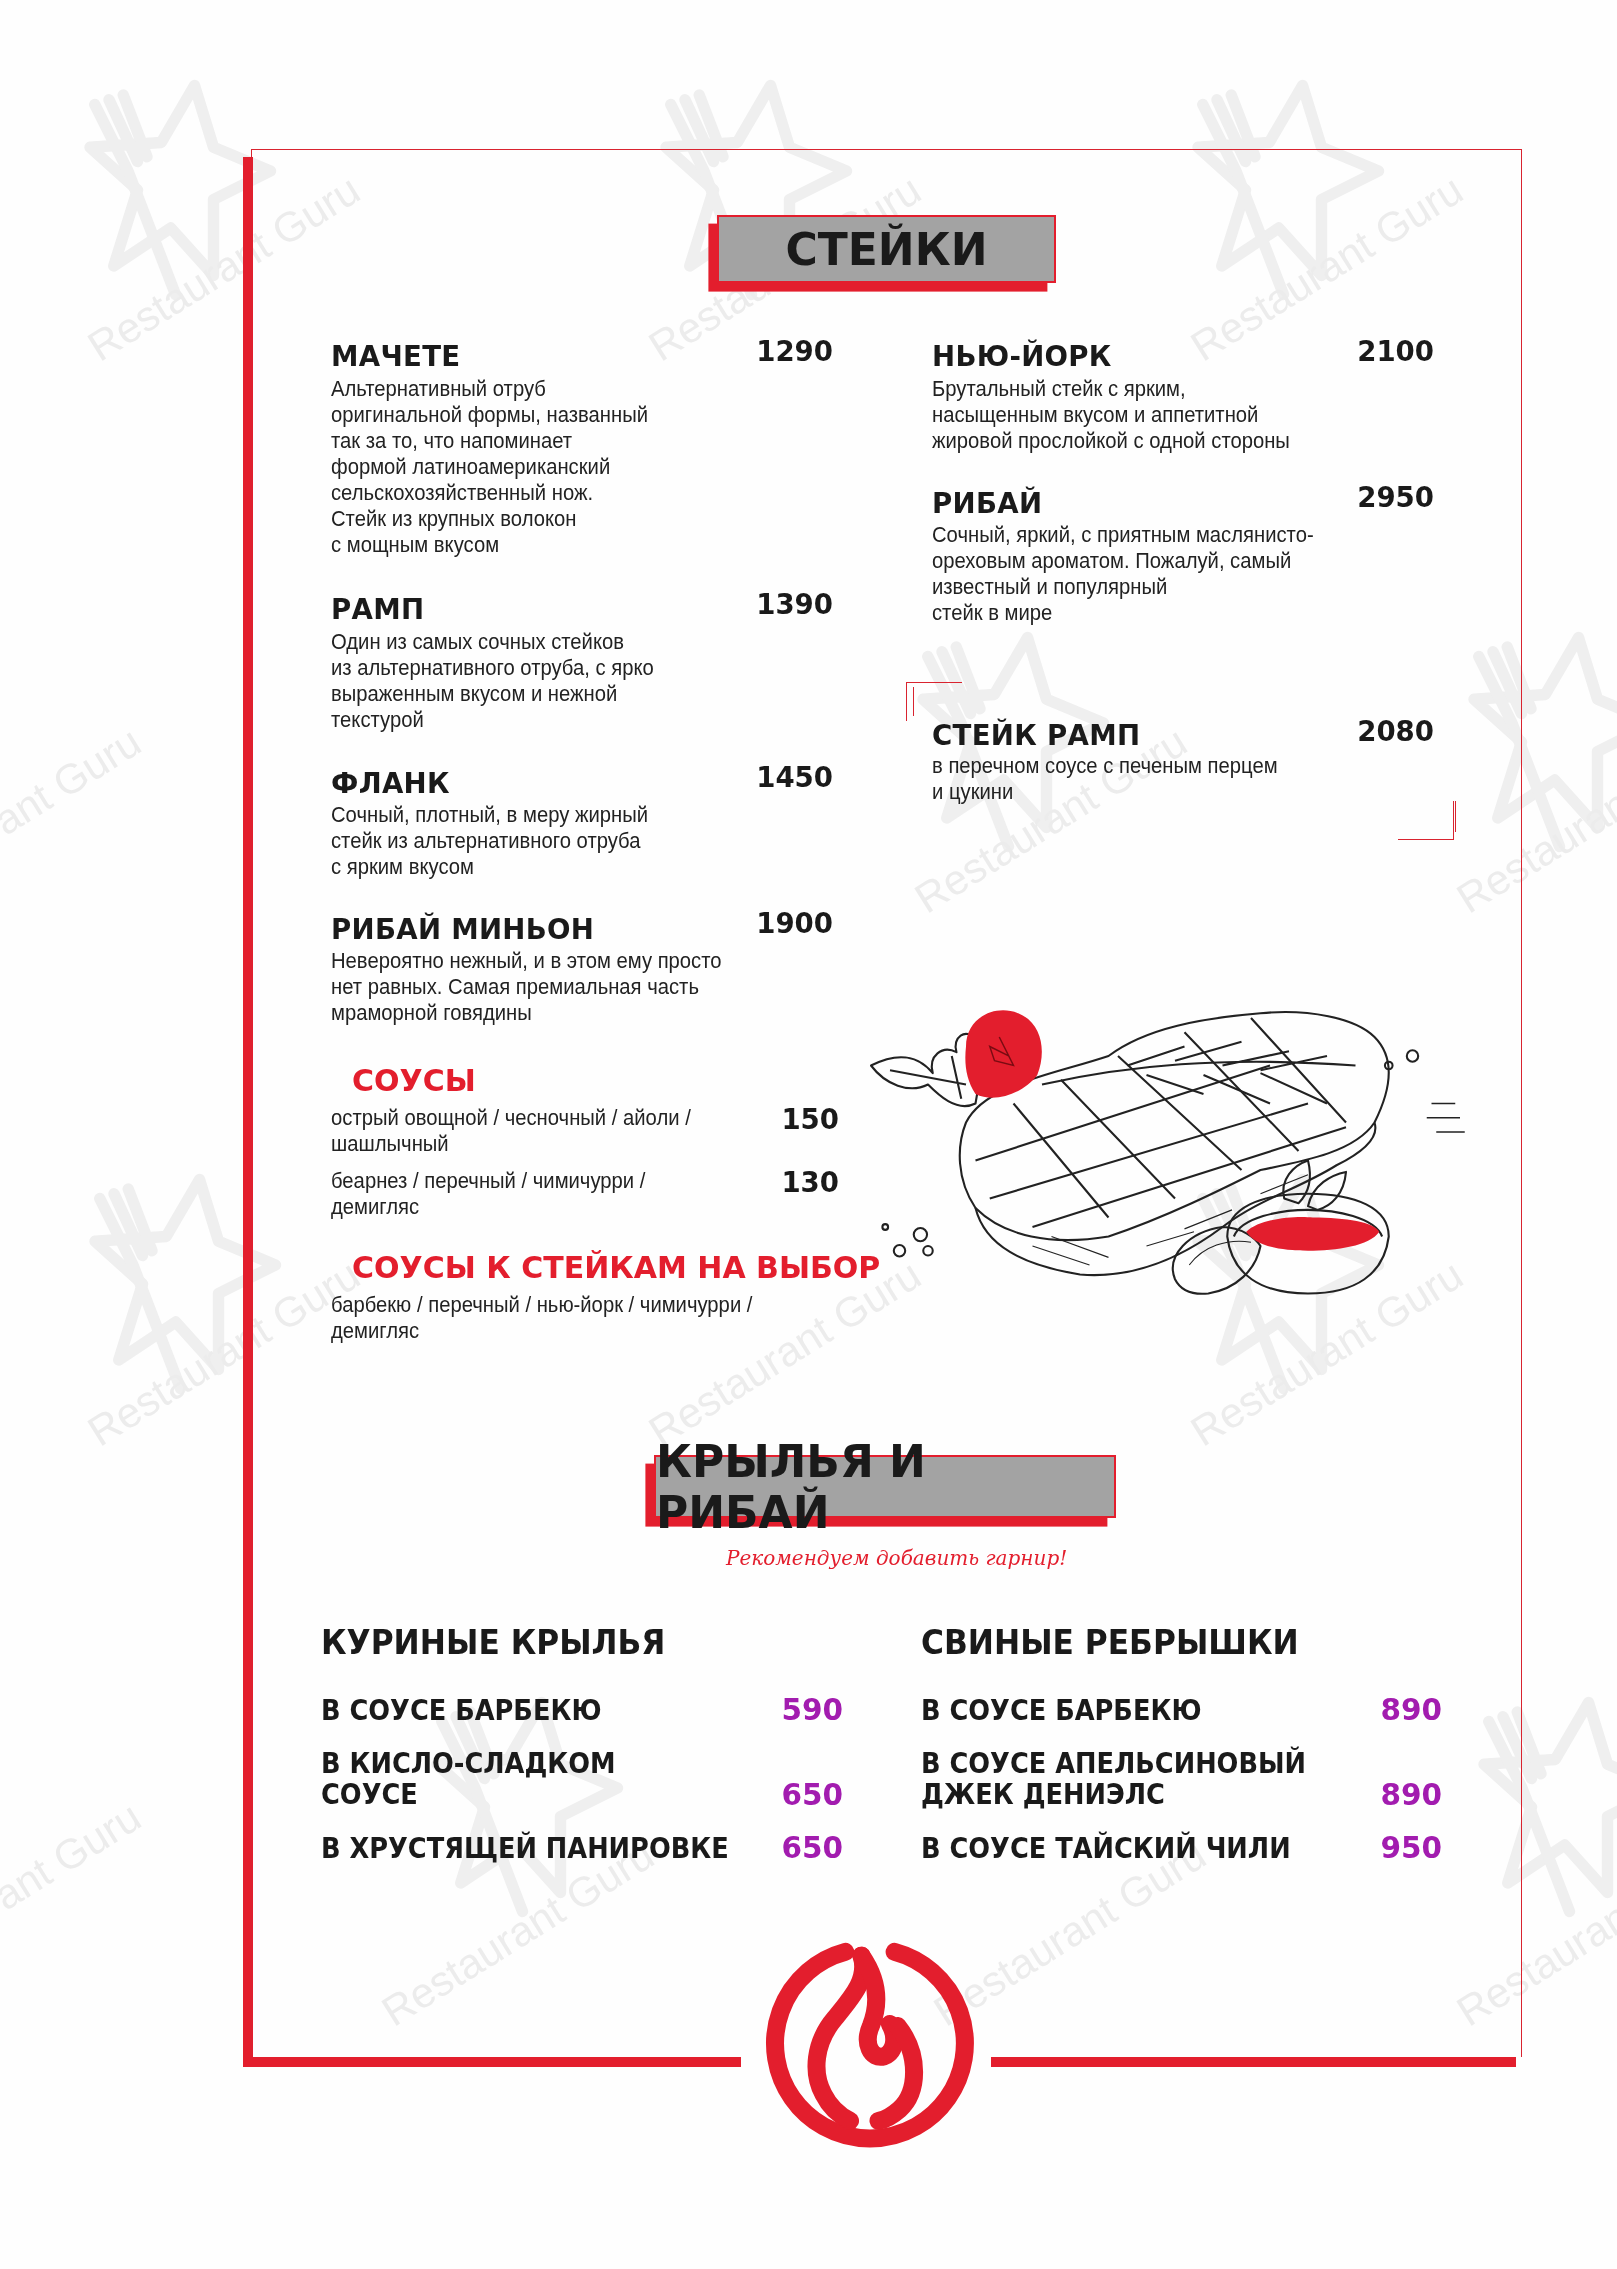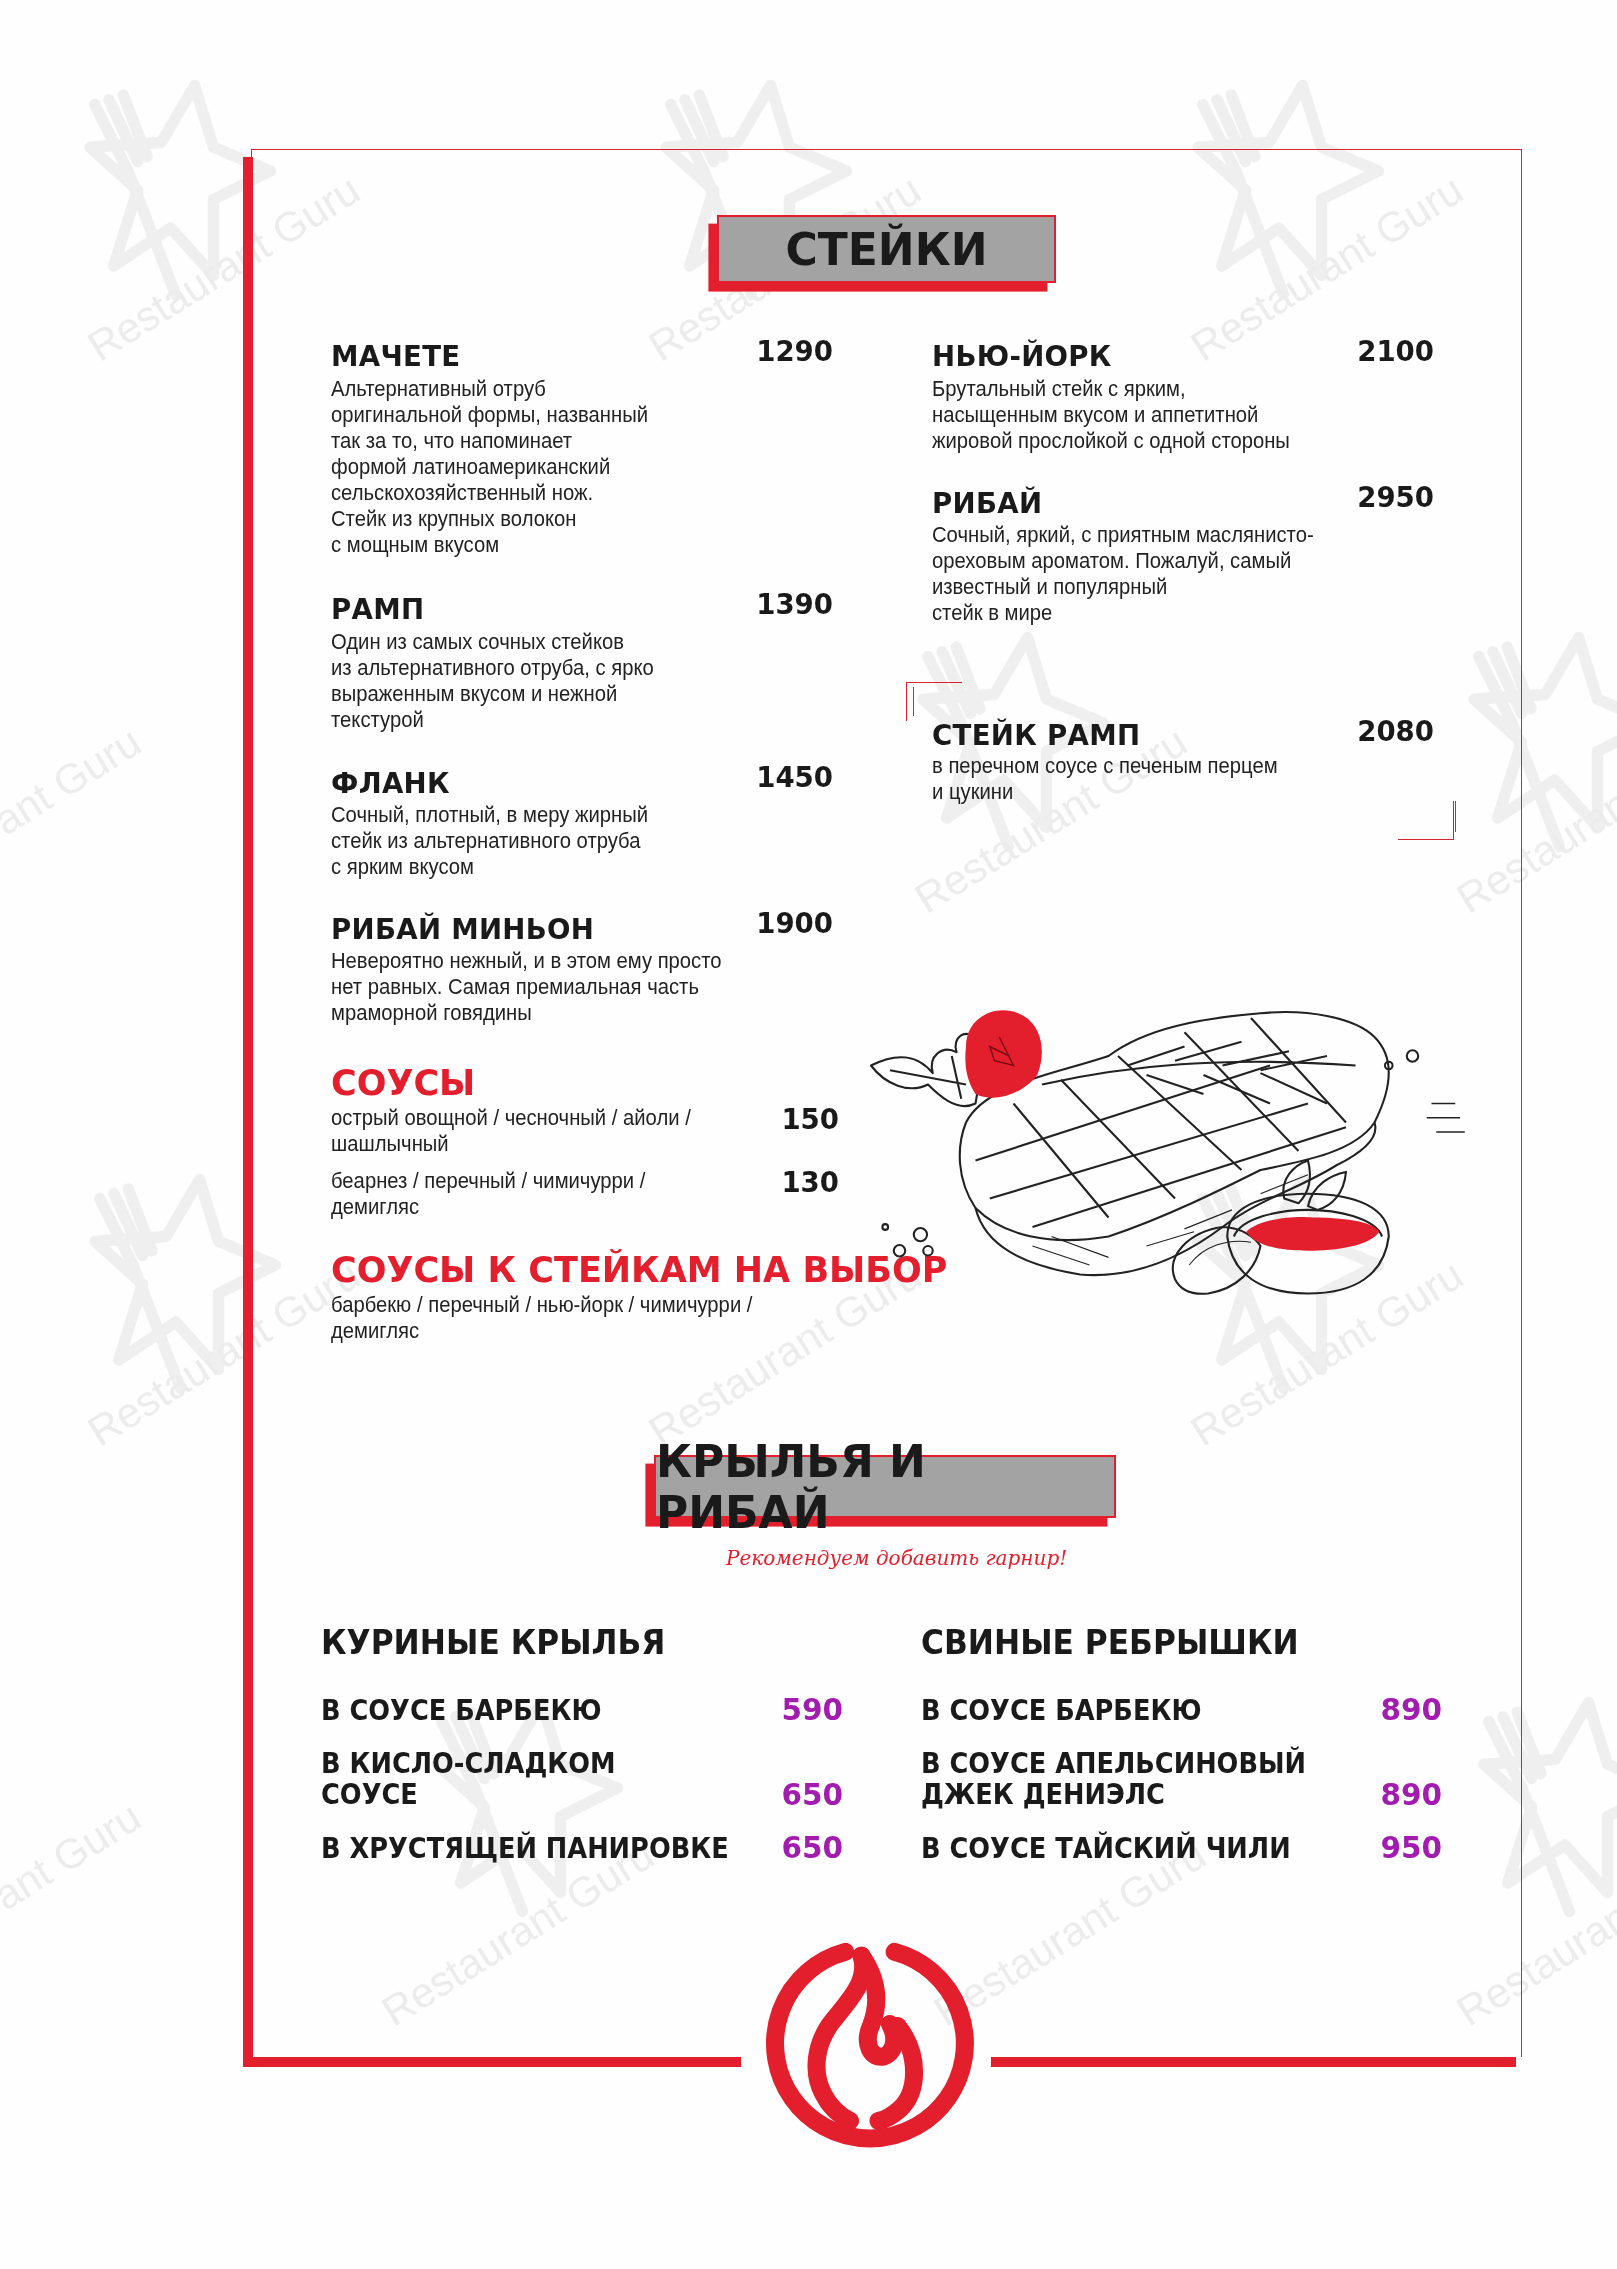"СОУСЫ" .red-head { font-size: 35px -> 30px; margin-left: none -> 21px }
